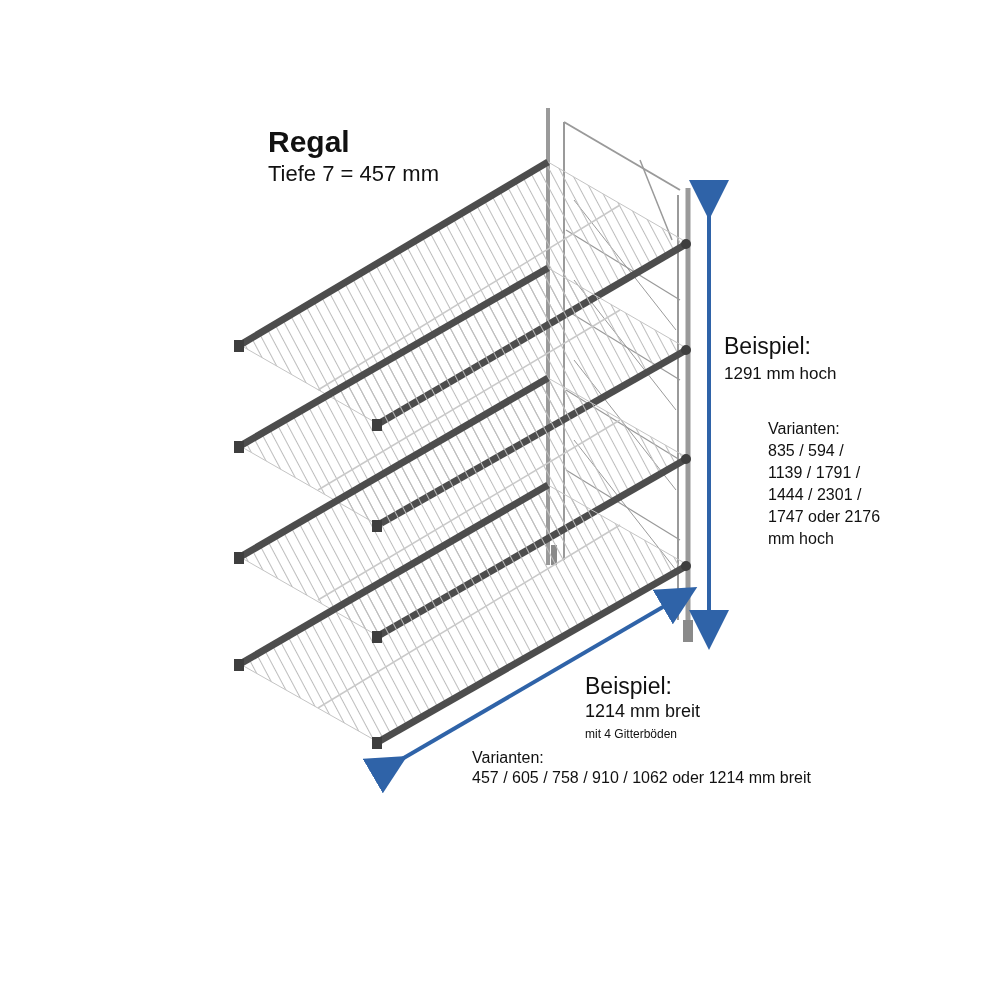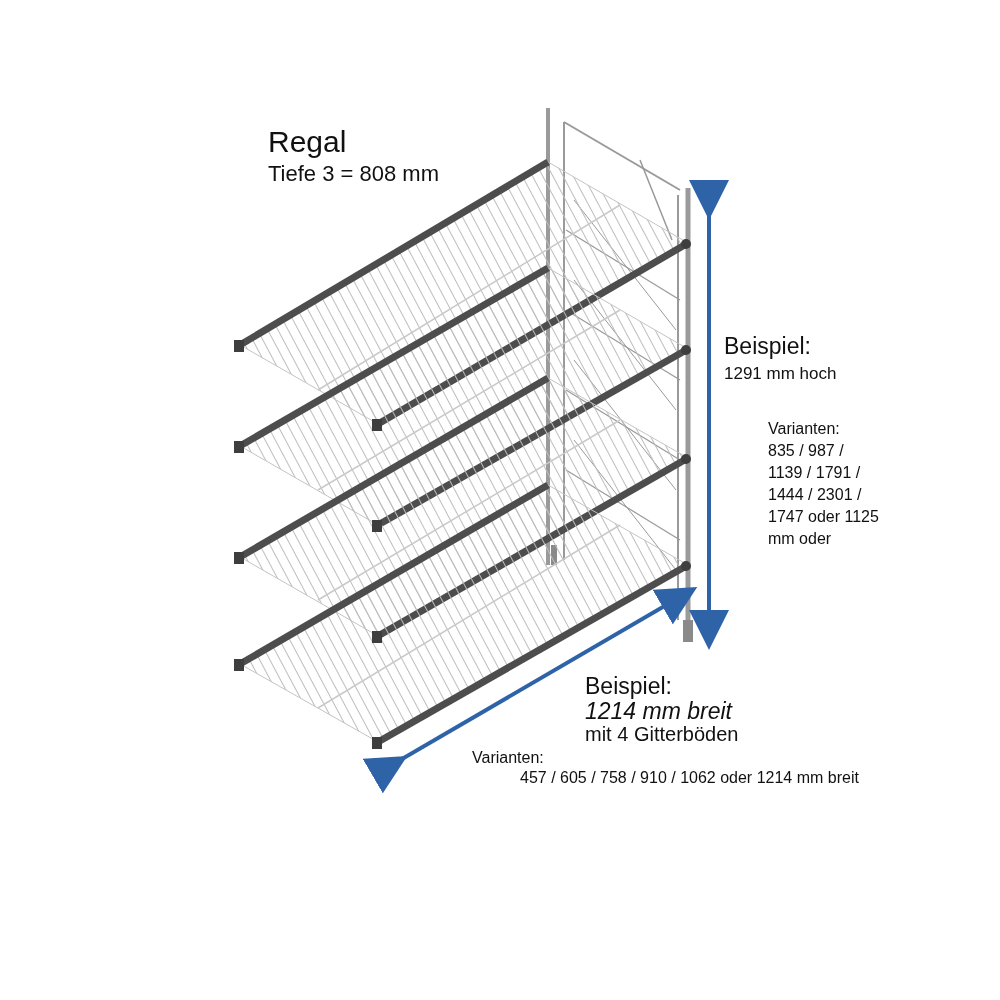"Regal" #title { font-weight: normal -> bold }
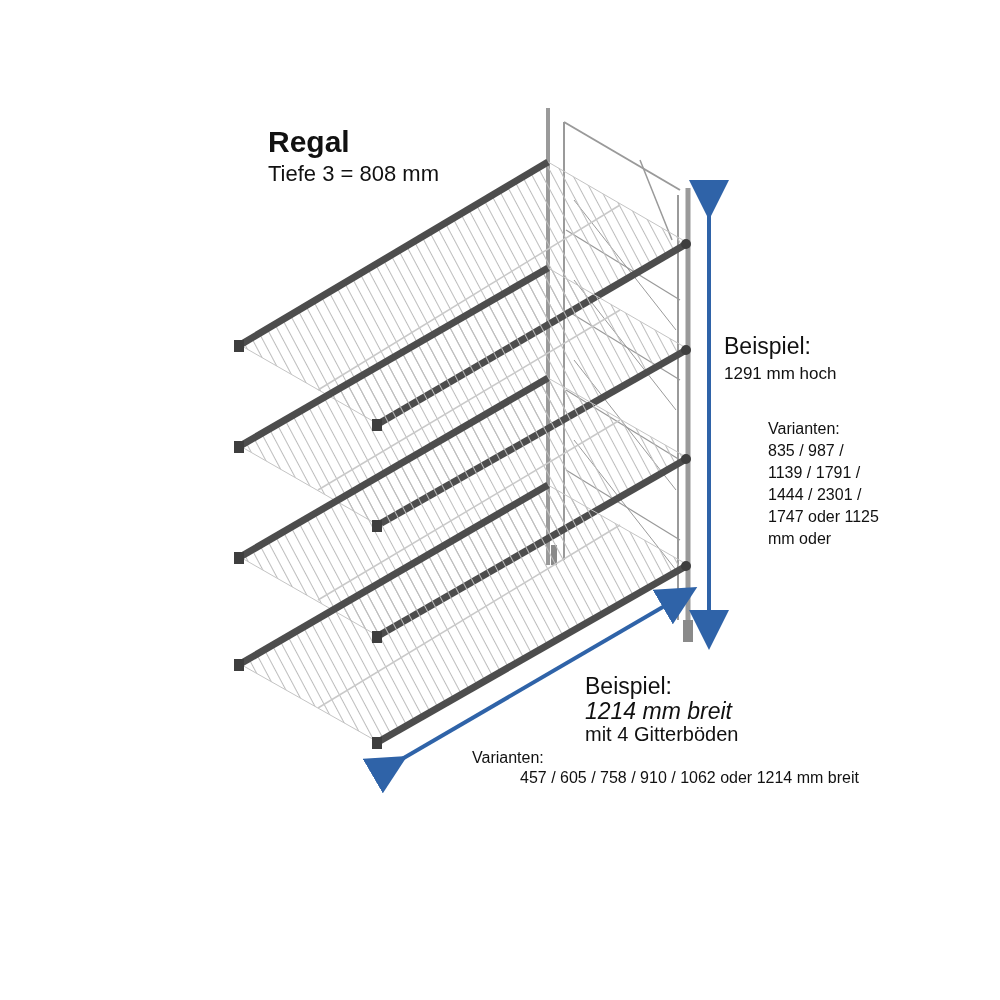"Tiefe 3 = 808 mm" div.abs { text: 3 = 808 -> 7 = 457 }
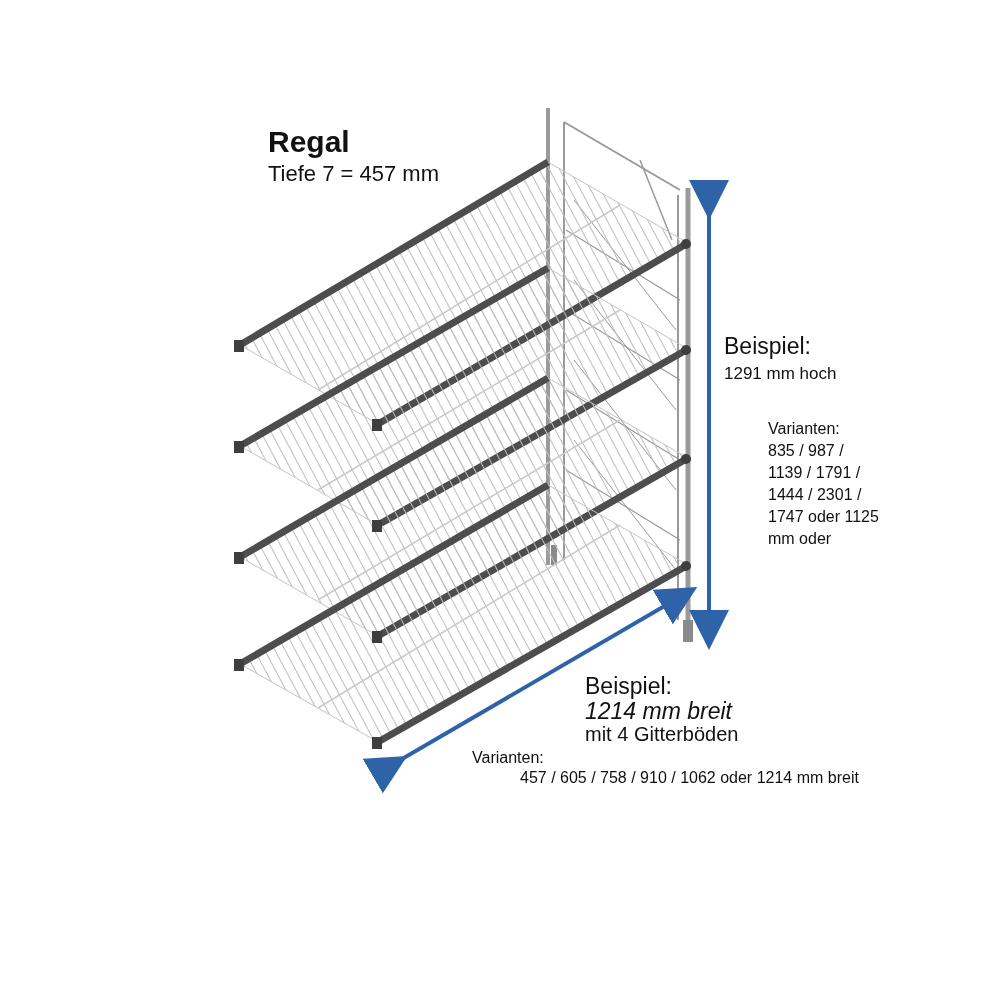"835 / 987 /" span.line { text: 987 -> 594 }
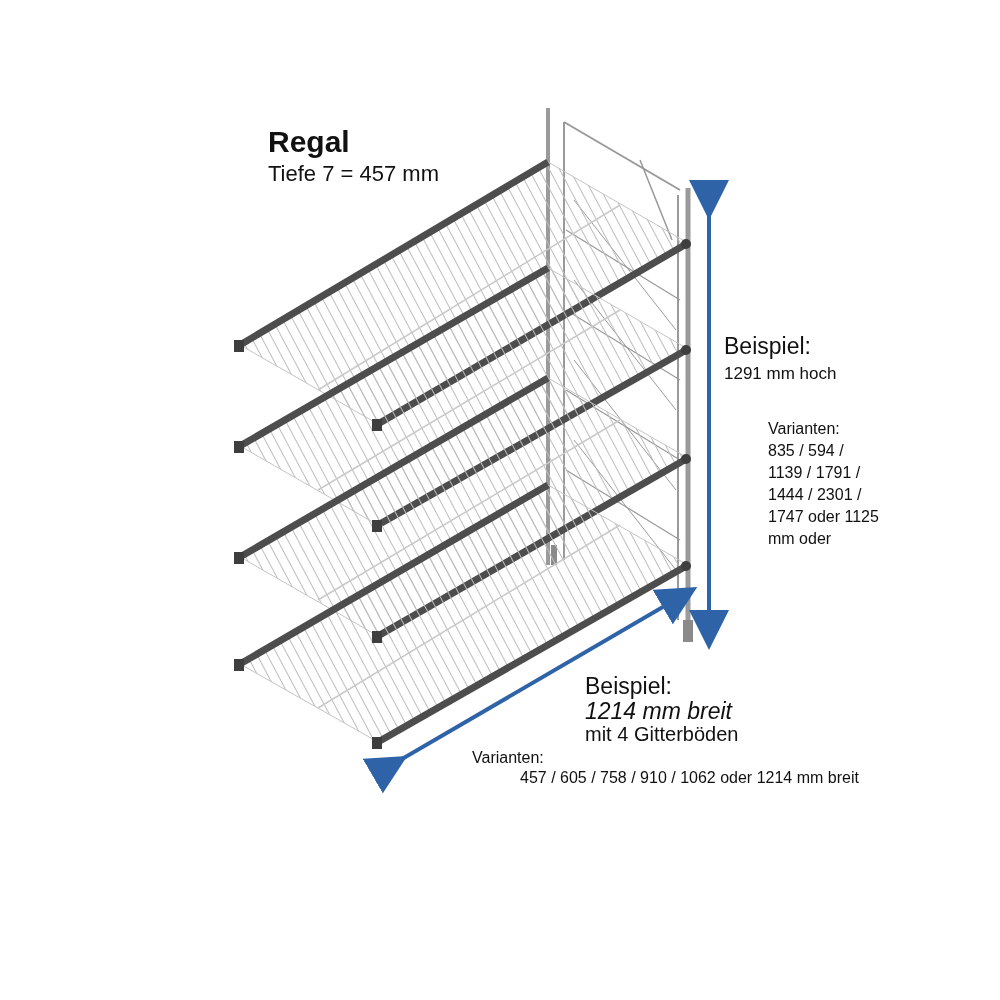"1747 oder 1125" span.line { text: 1125 -> 2176 }
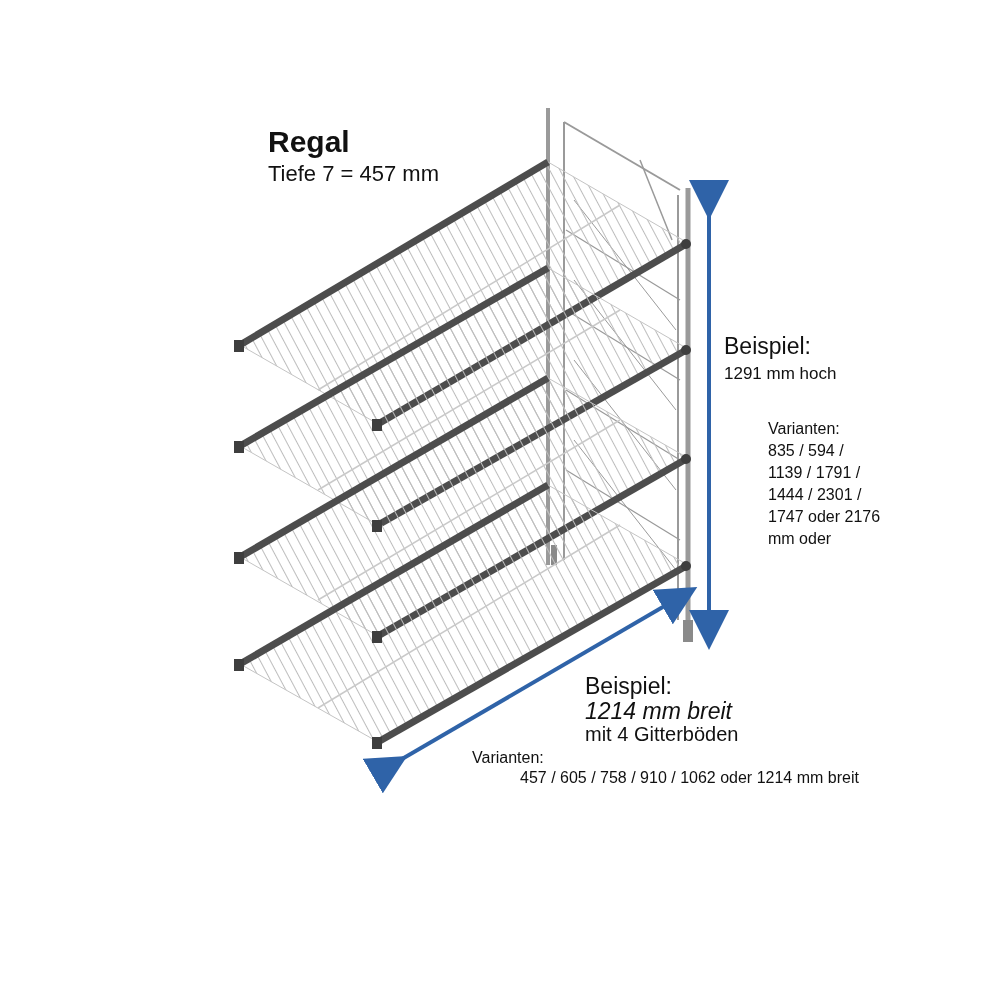"mm oder" span.line { text: oder -> hoch }
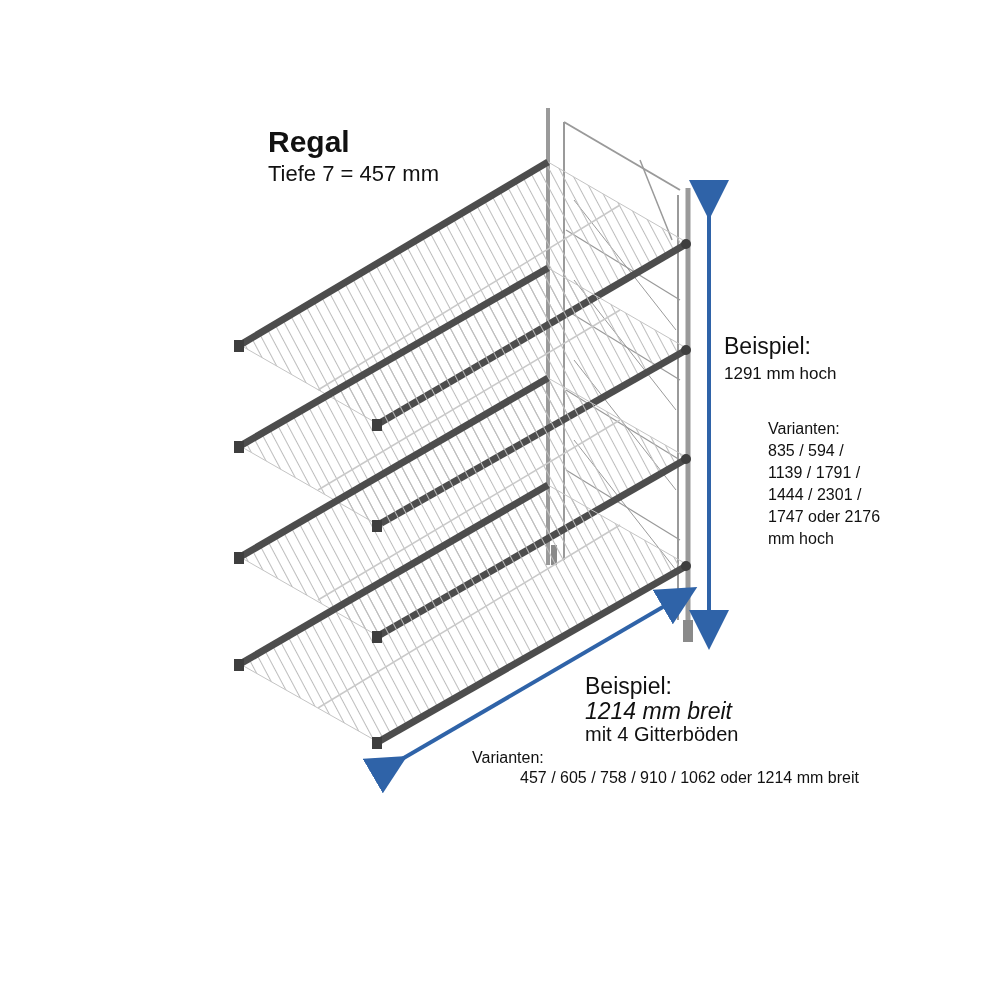"1214 mm breit" #w-label2 { font-size: 23px -> 18px; font-style: italic -> none }
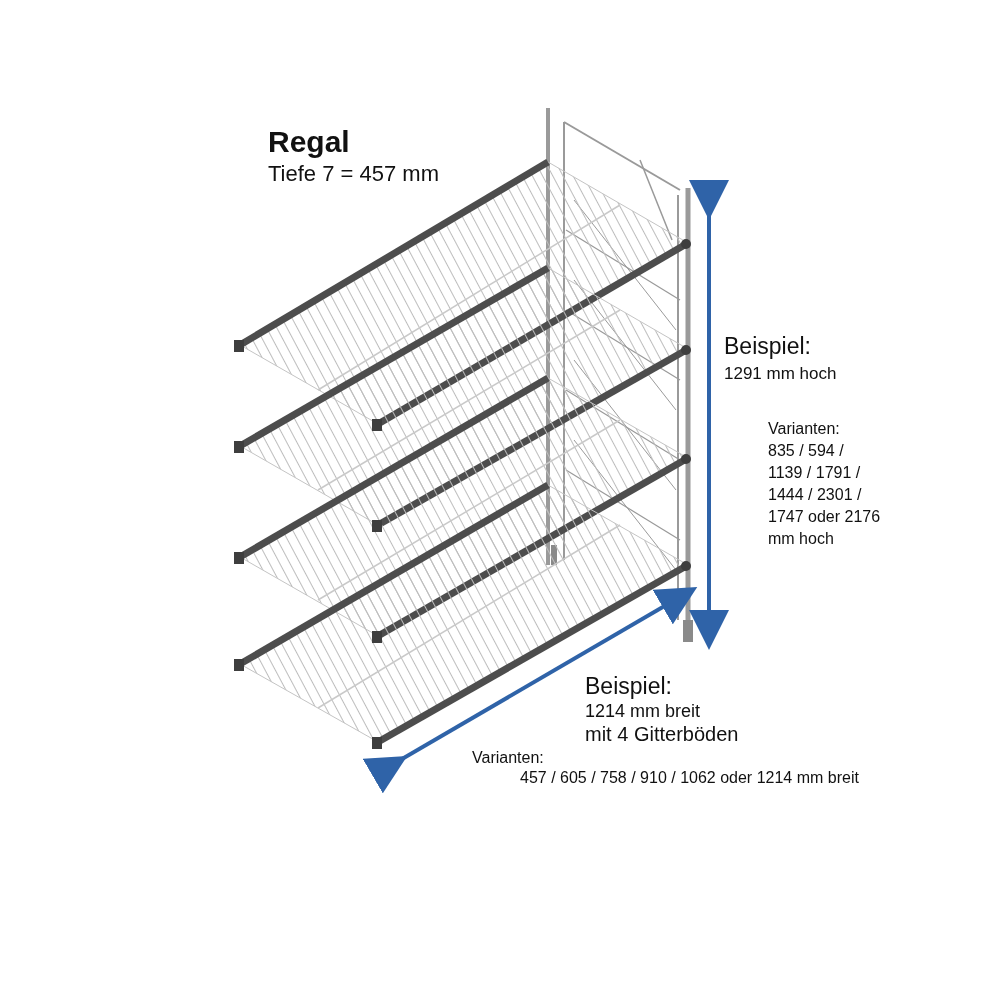"mit 4 Gitterböden" #w-sub { font-size: 20px -> 12px }
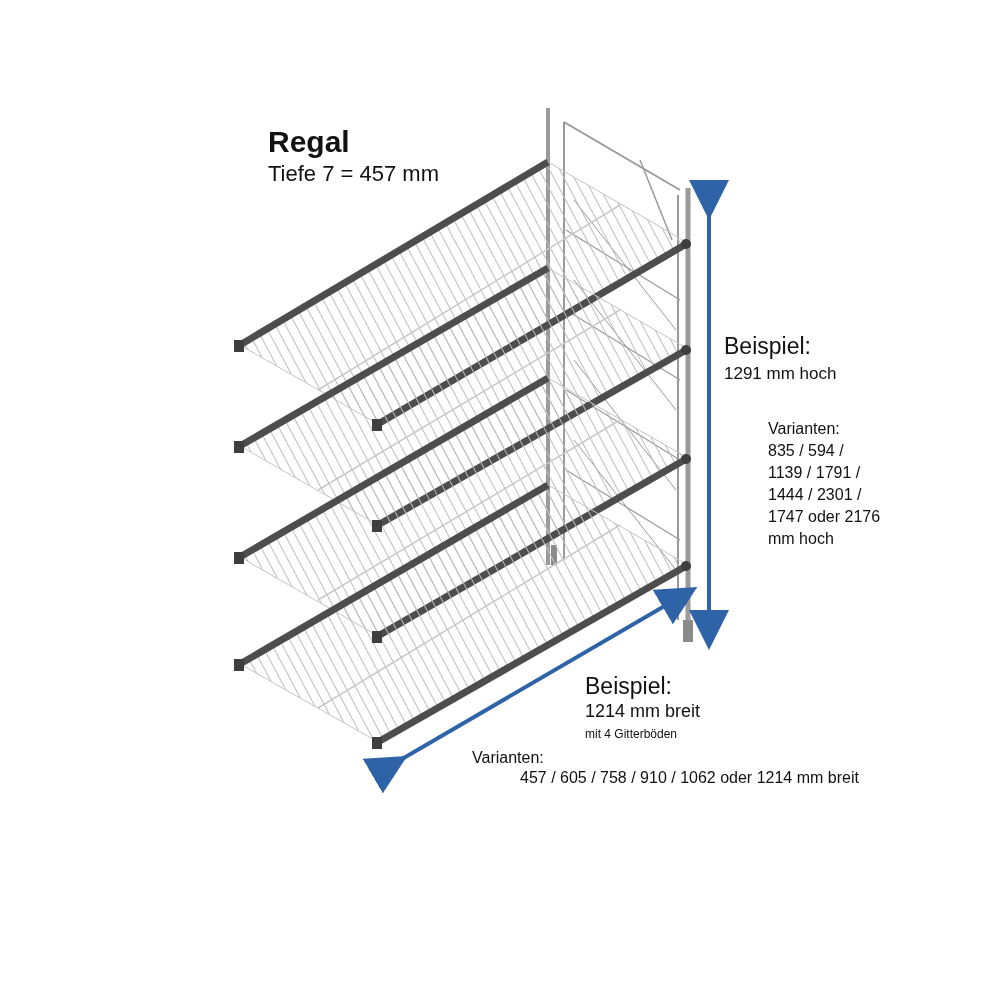"457 / 605 / 758" #w-var2 { margin-left: 48px -> none }
